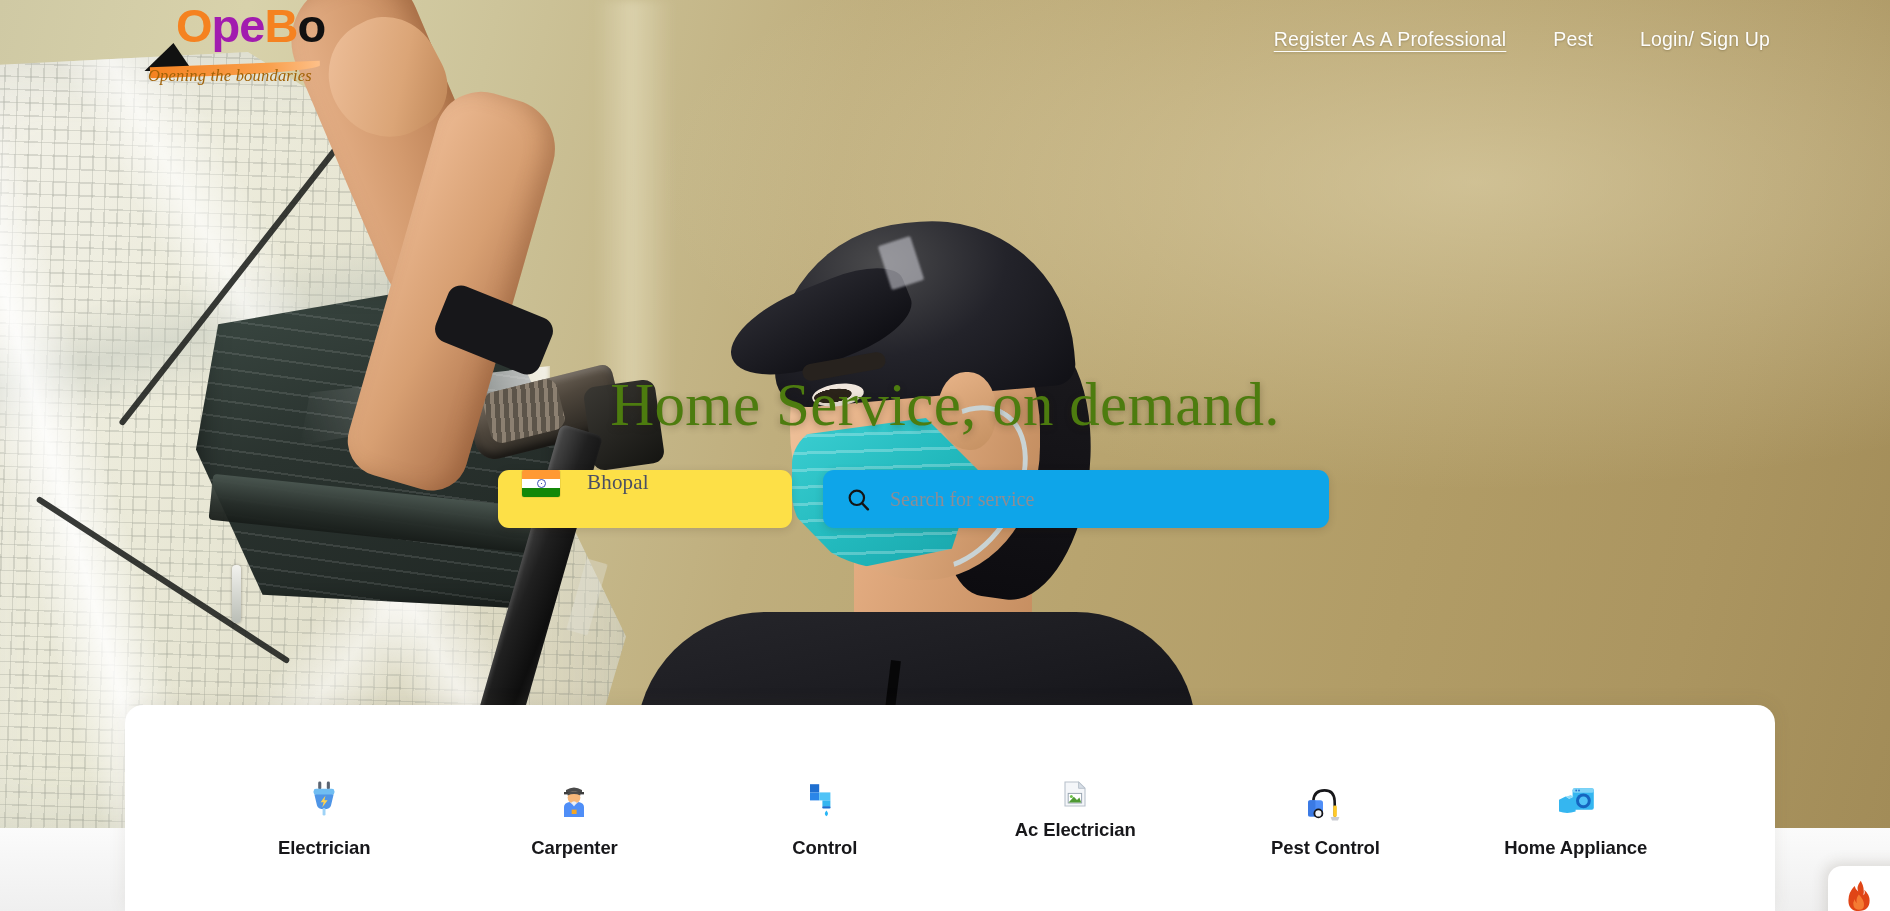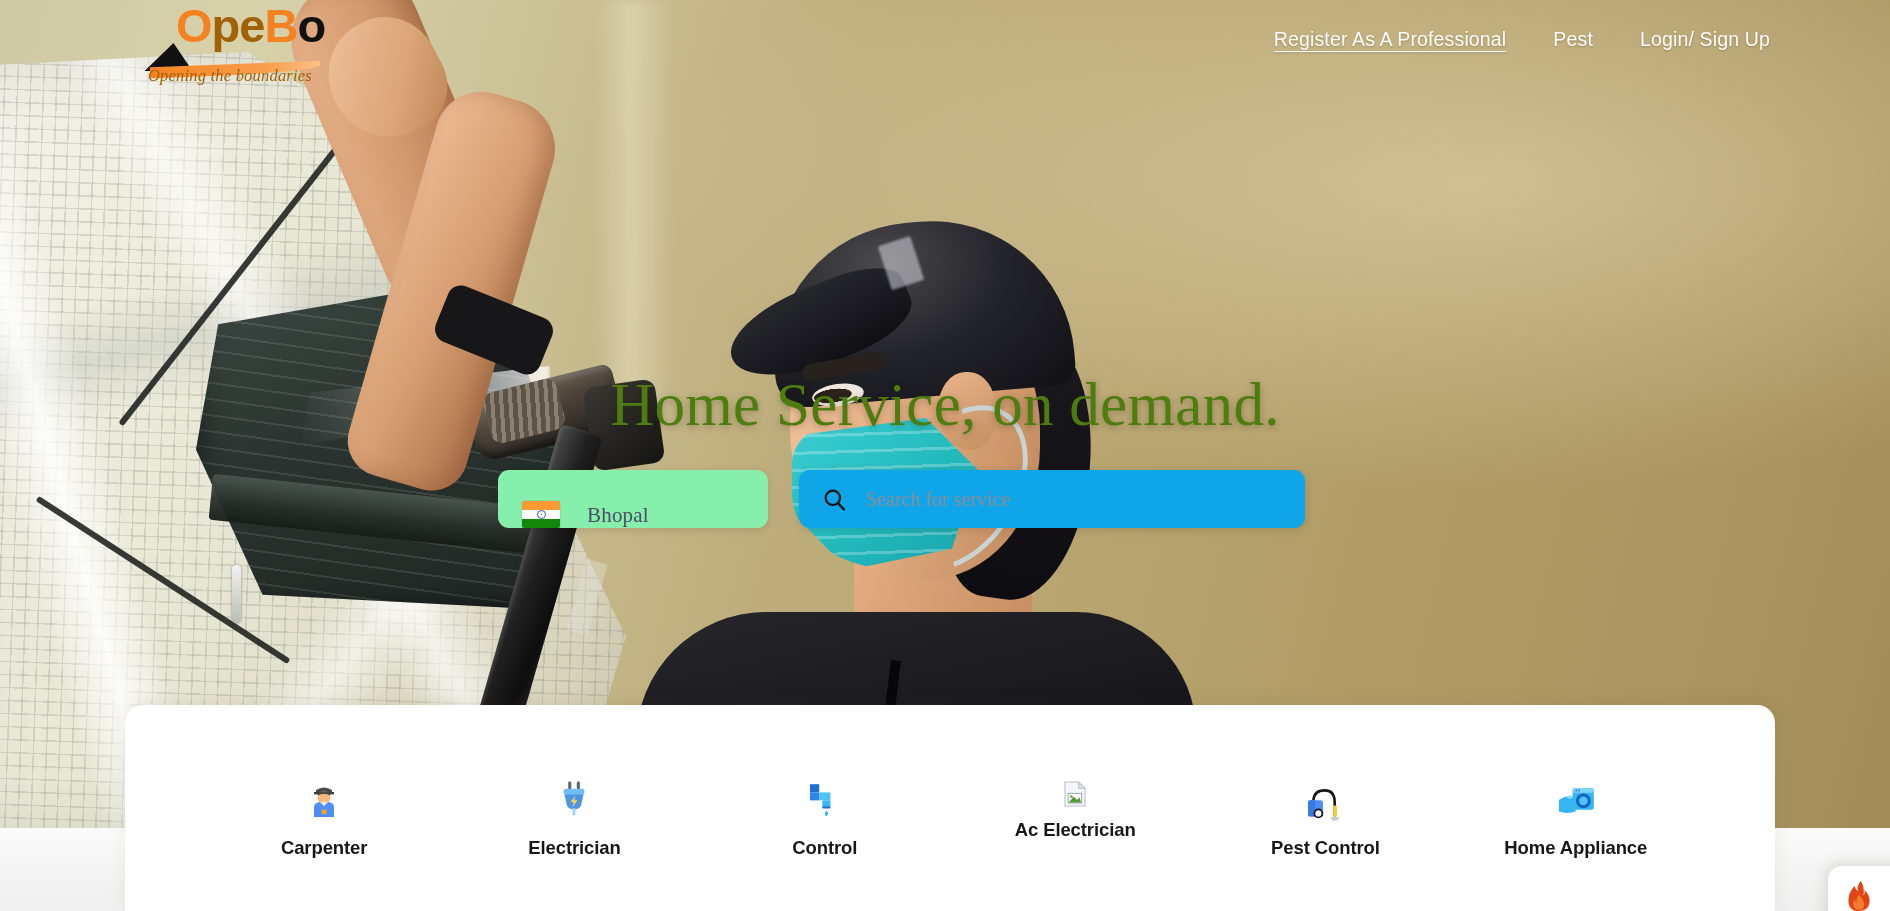"pe" #logo-word .pe { color: #a16207 -> #a21caf }
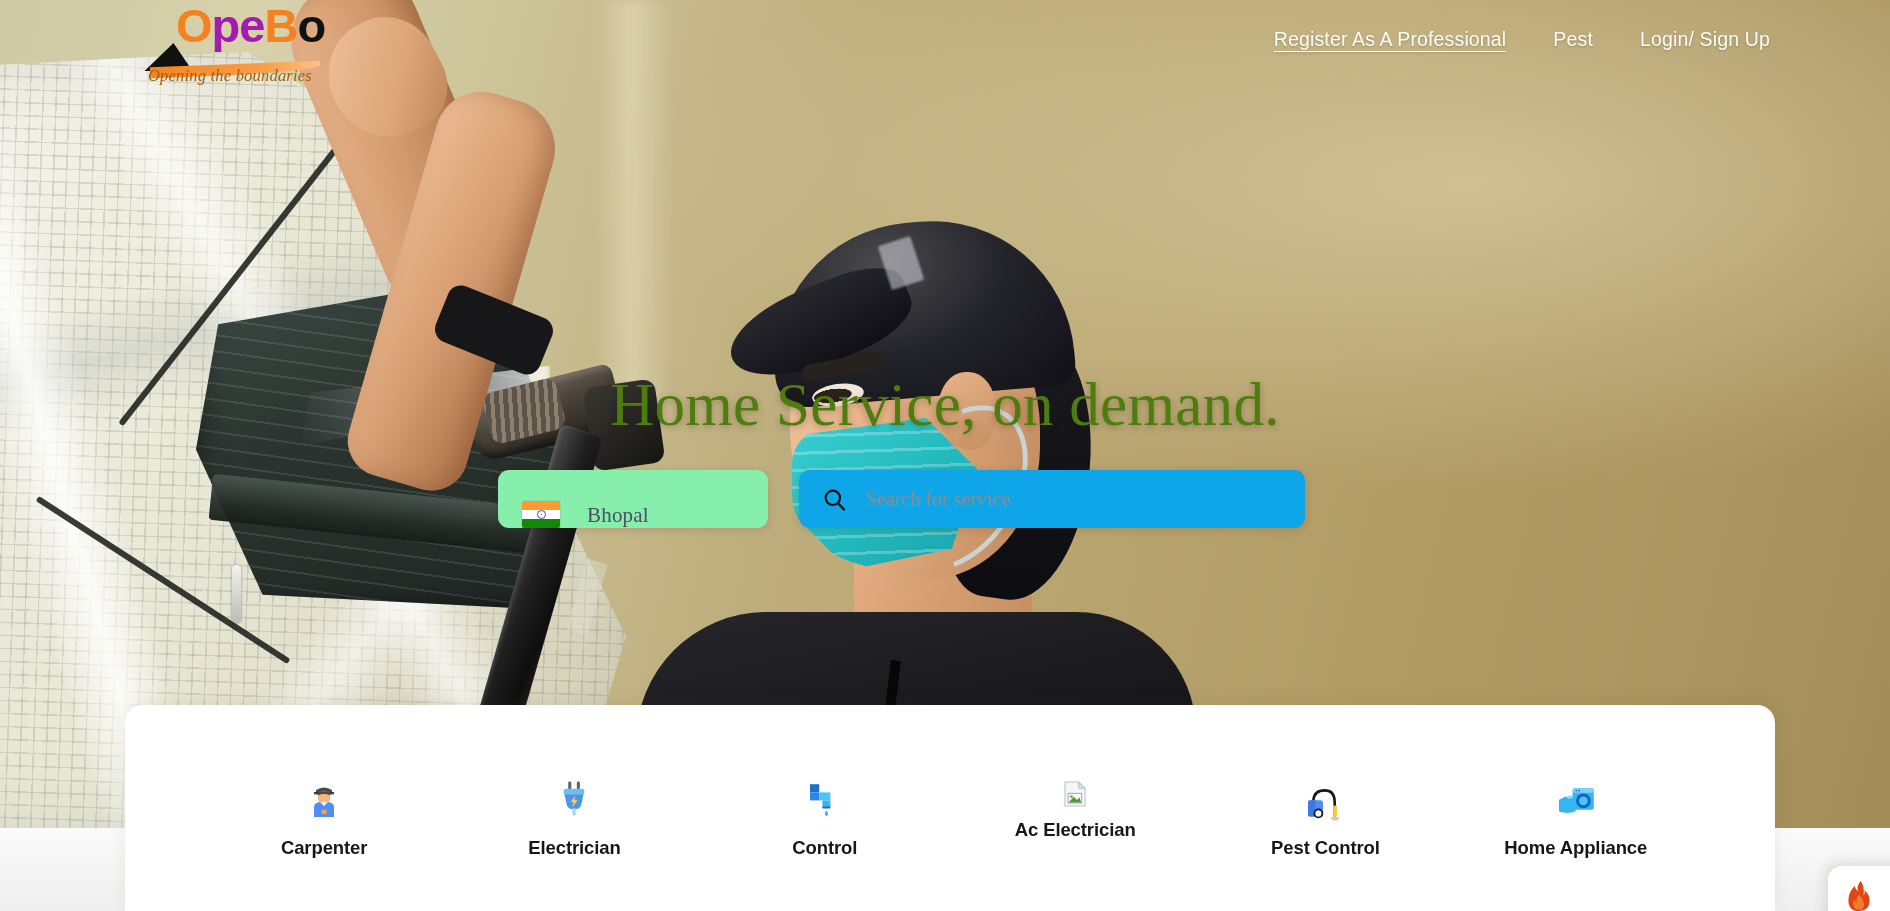"Bhopal" #city-box { align-items: flex-end -> flex-start; background: #86efac -> #fde047; width: 270px -> 294px }
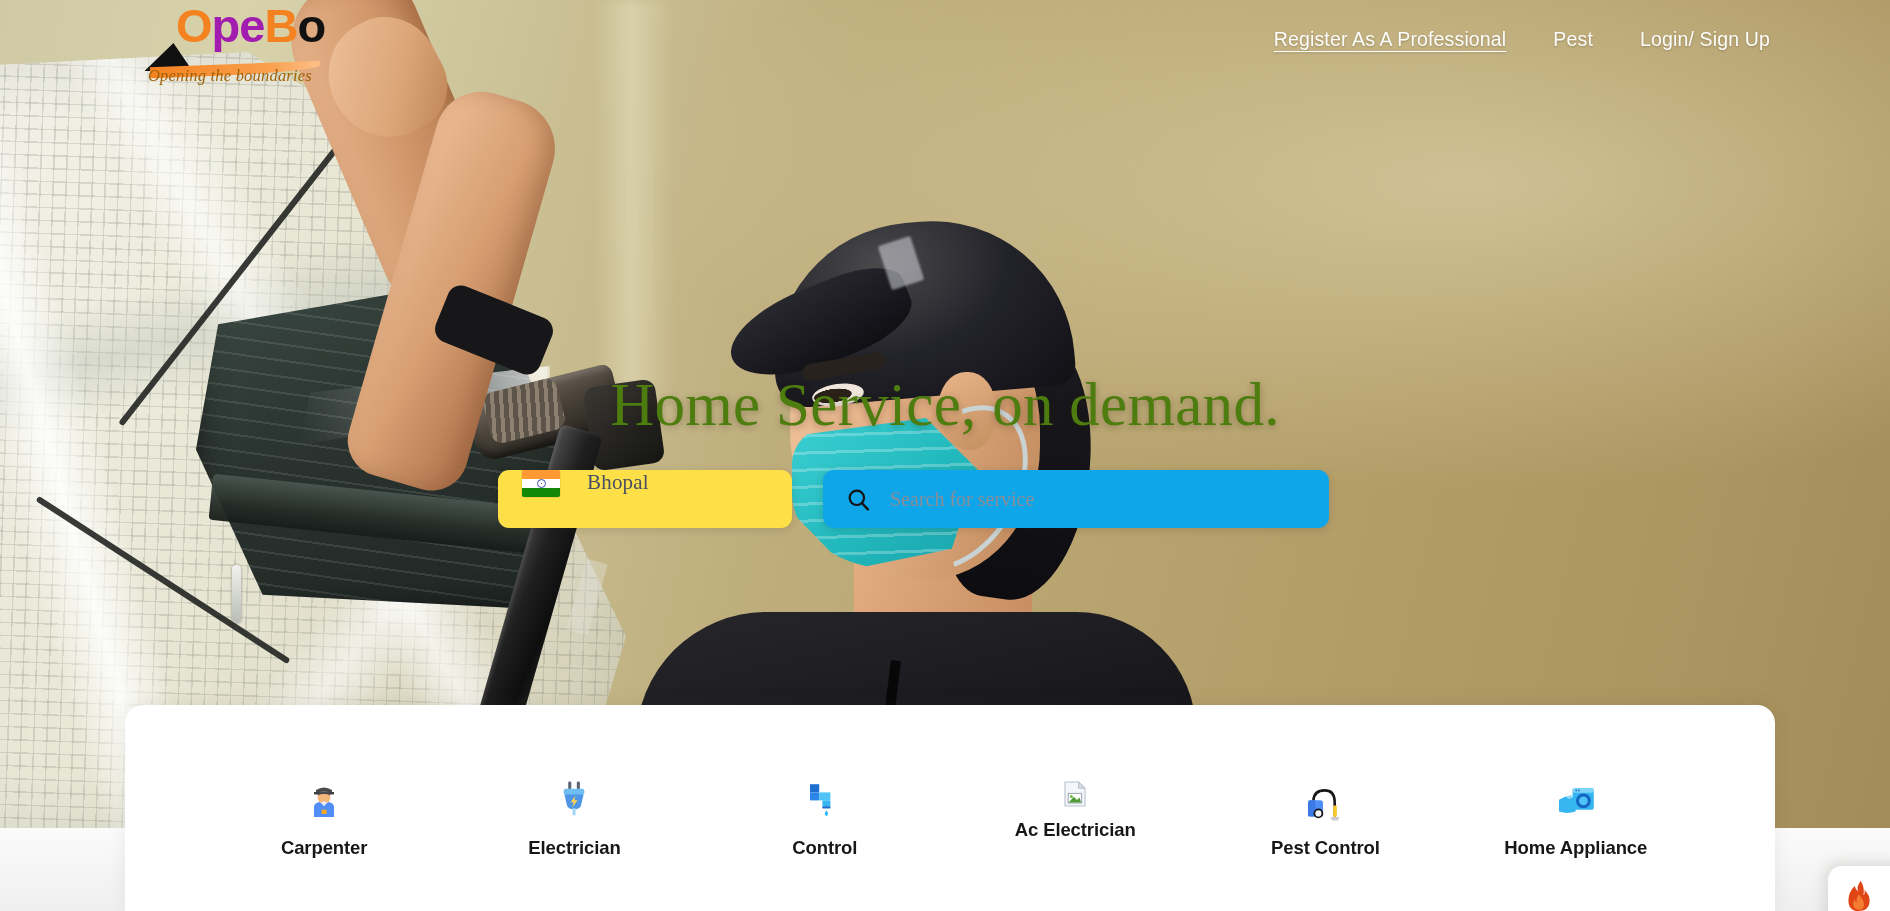"Carpenter" div.service { order: before "Electrician" -> after "Electrician" }
